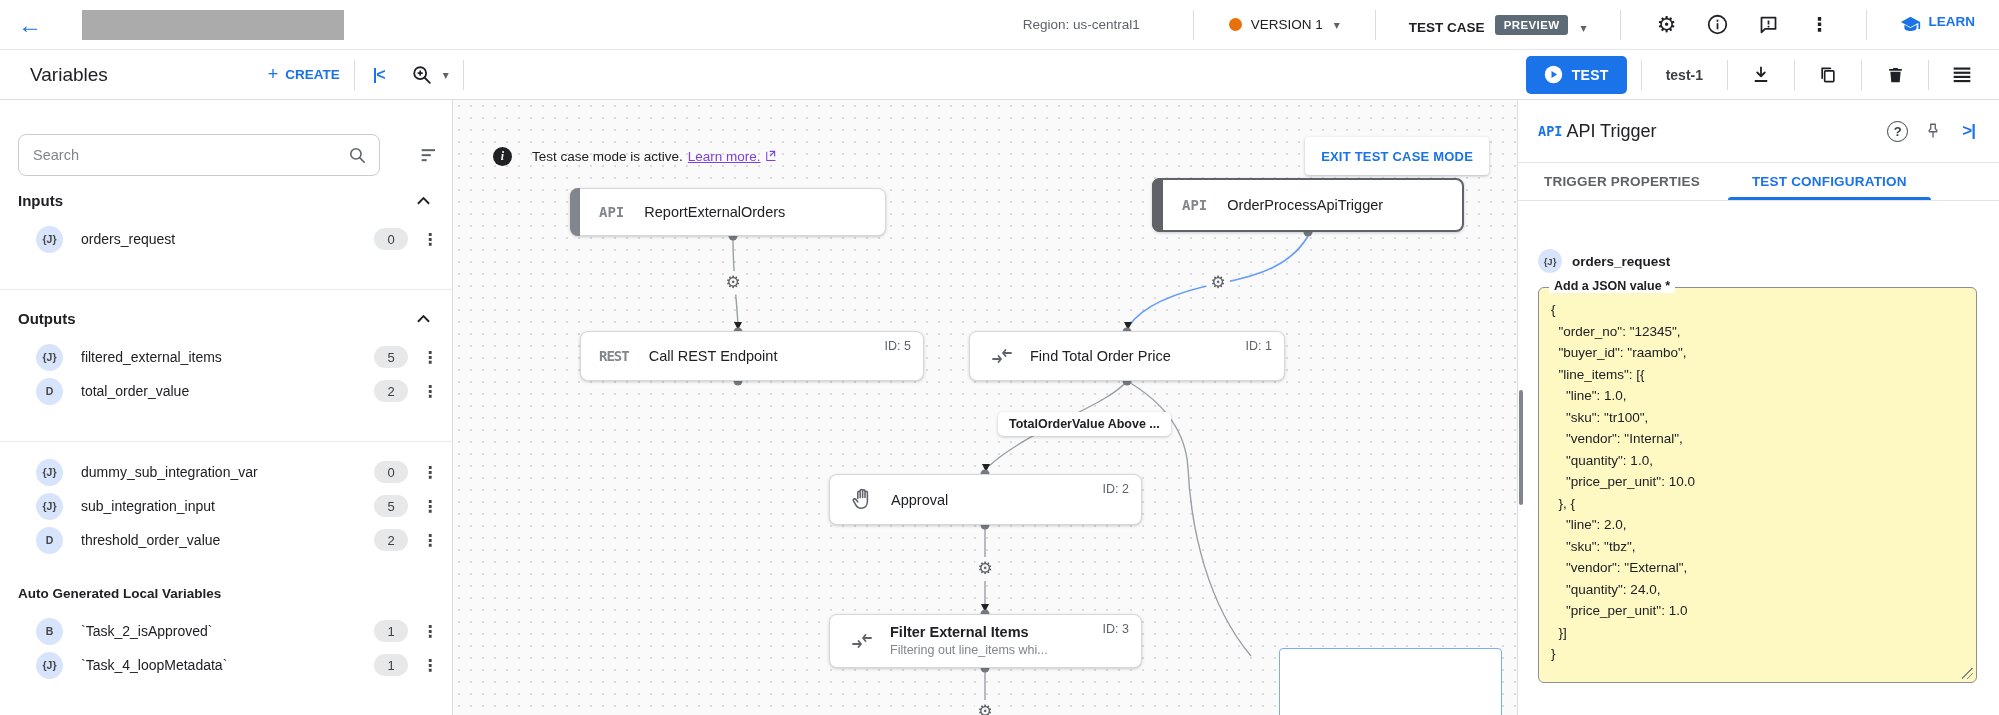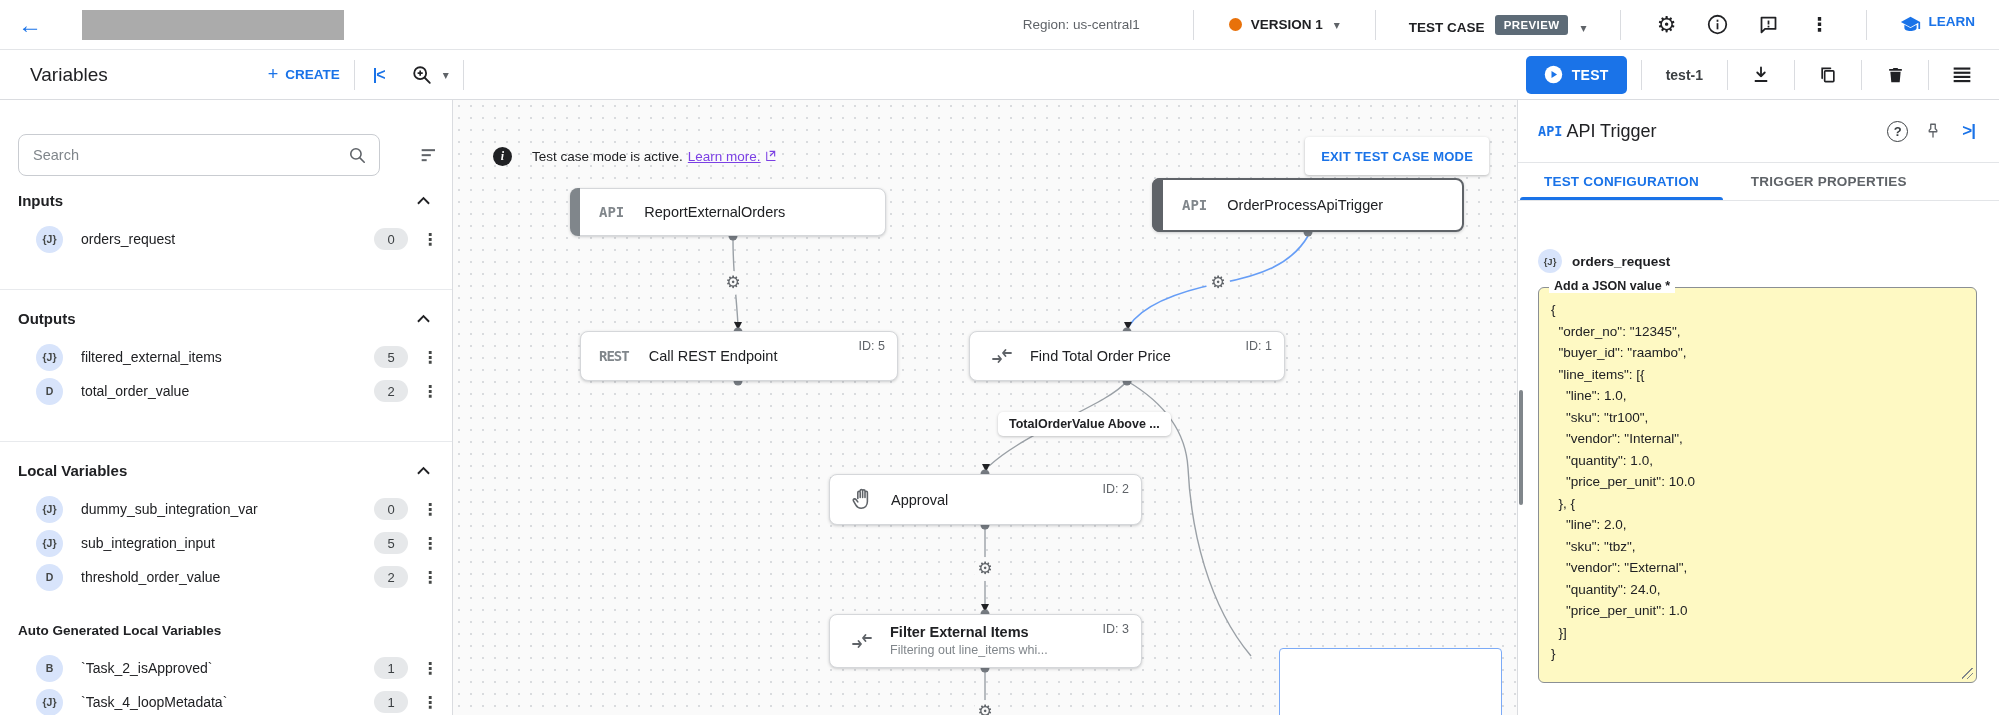"VERSION 1" .version { font-weight: bold -> normal }
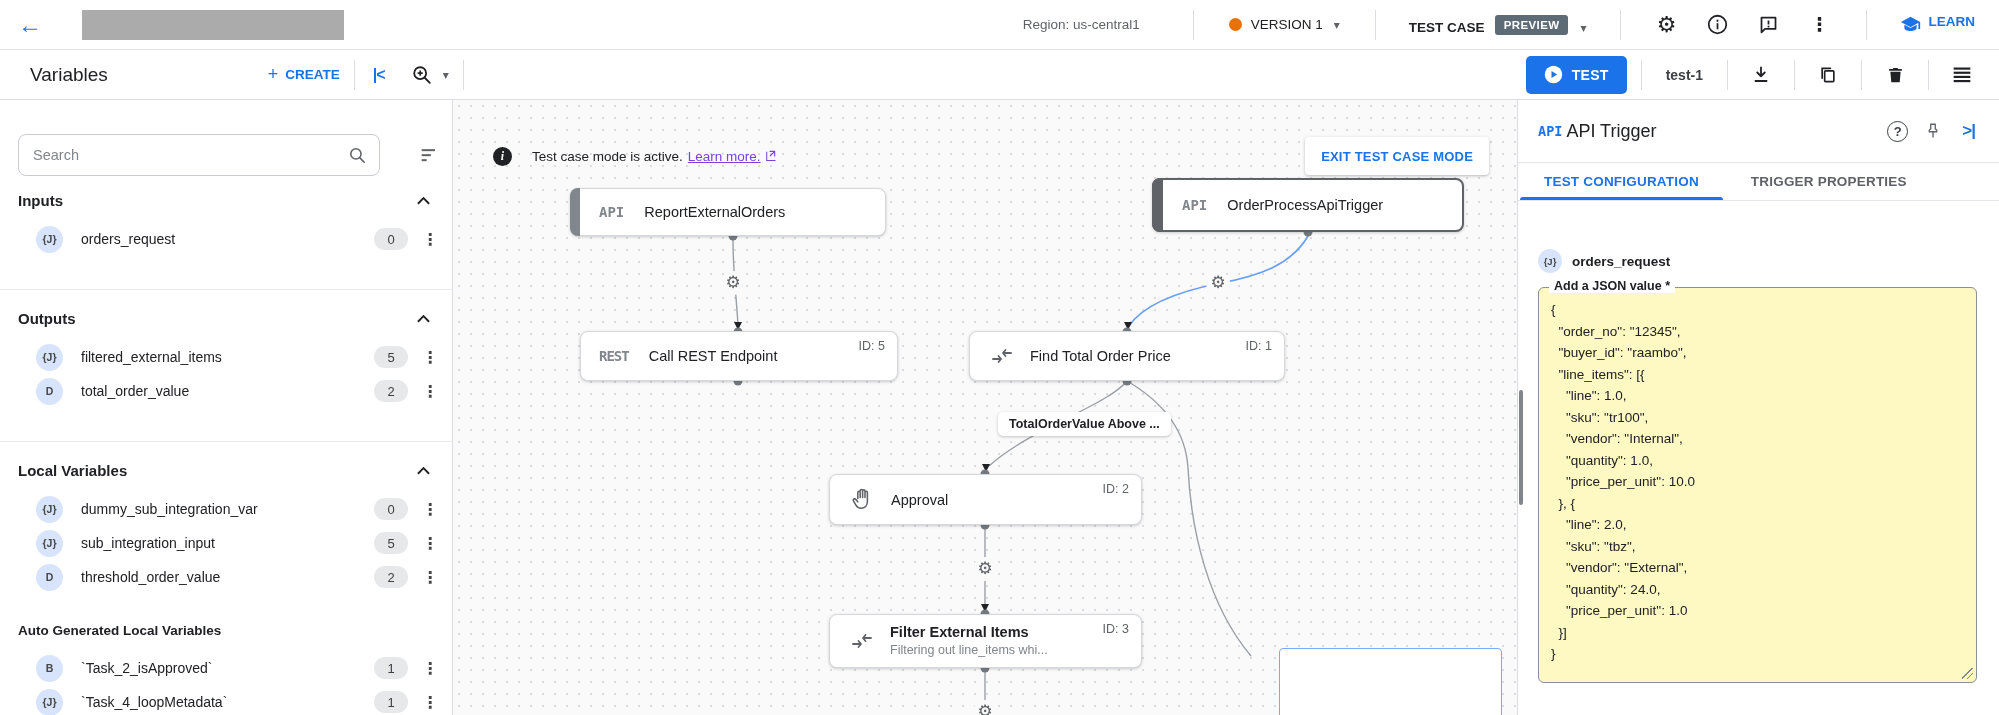"TEST CONFIGURATION" div.tab { order: before "TRIGGER PROPERTIES" -> after "TRIGGER PROPERTIES" }
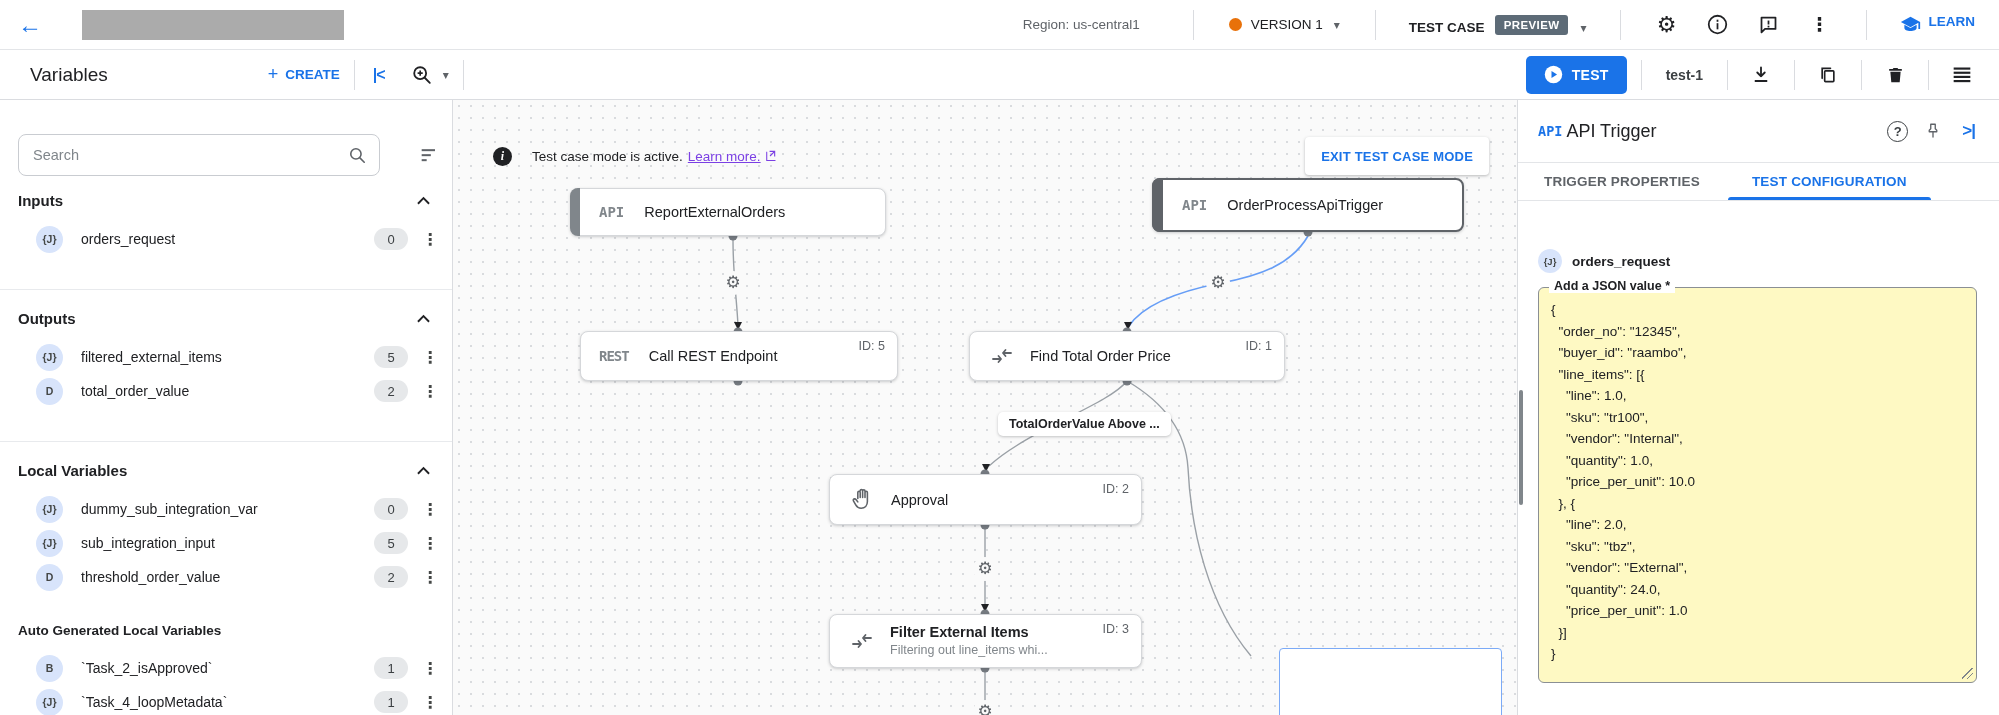"REST" div.node { width: 318px -> 344px }
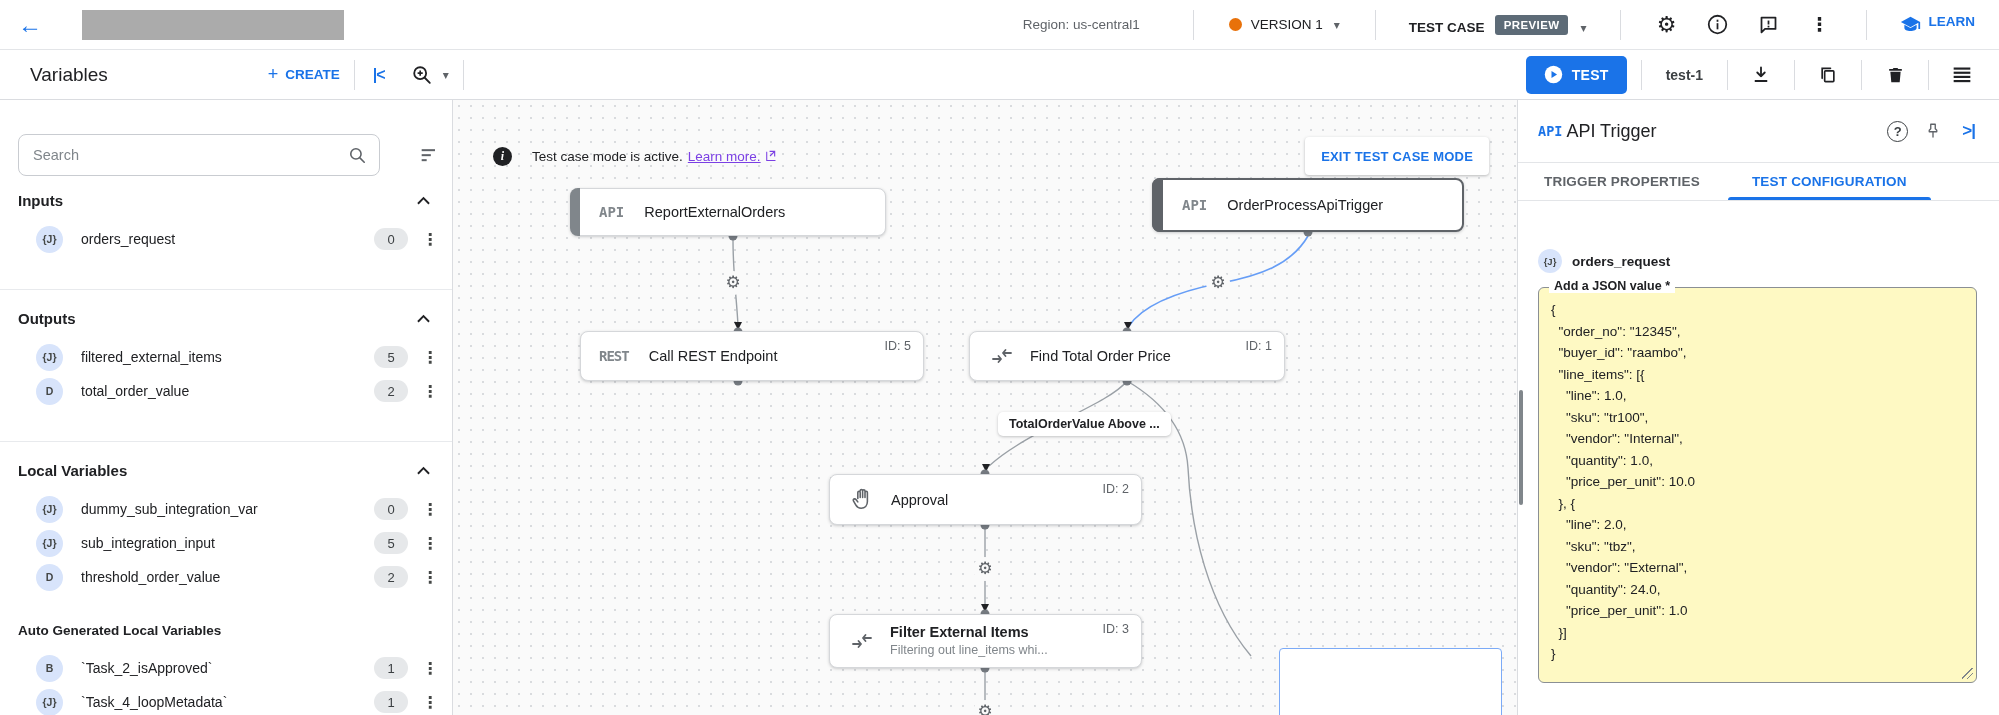"Local Variables" div.sec-head { html: <div> <span>Local Variables</span> <span> <svg> <path></path> </svg> </span> </div> -> none }
